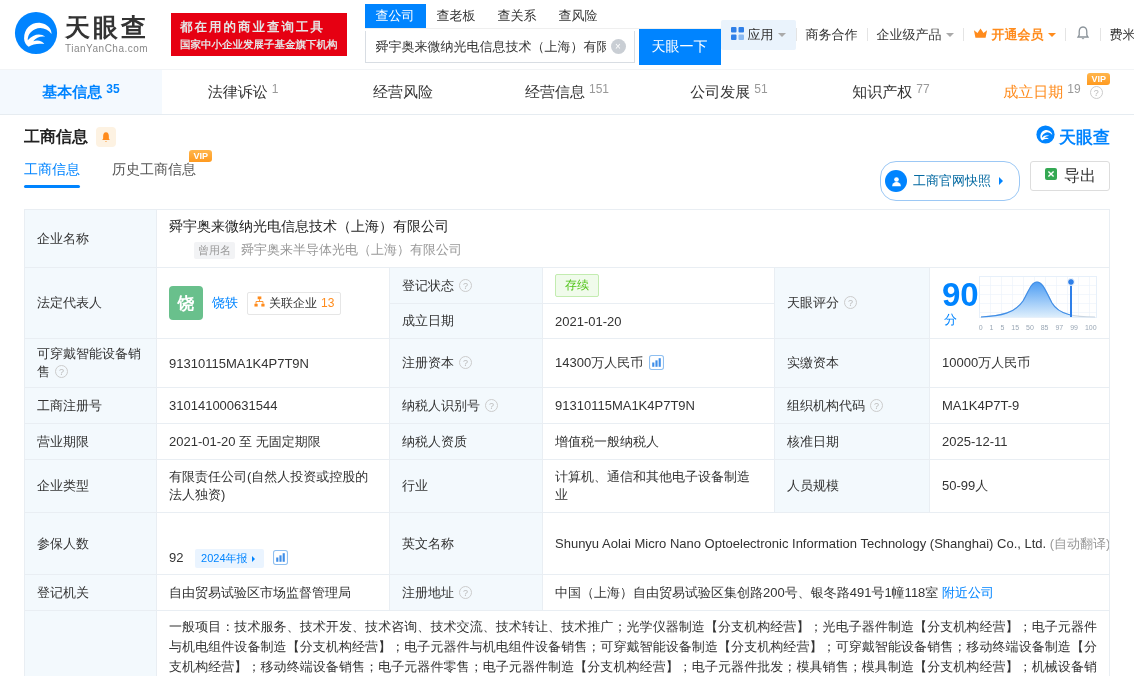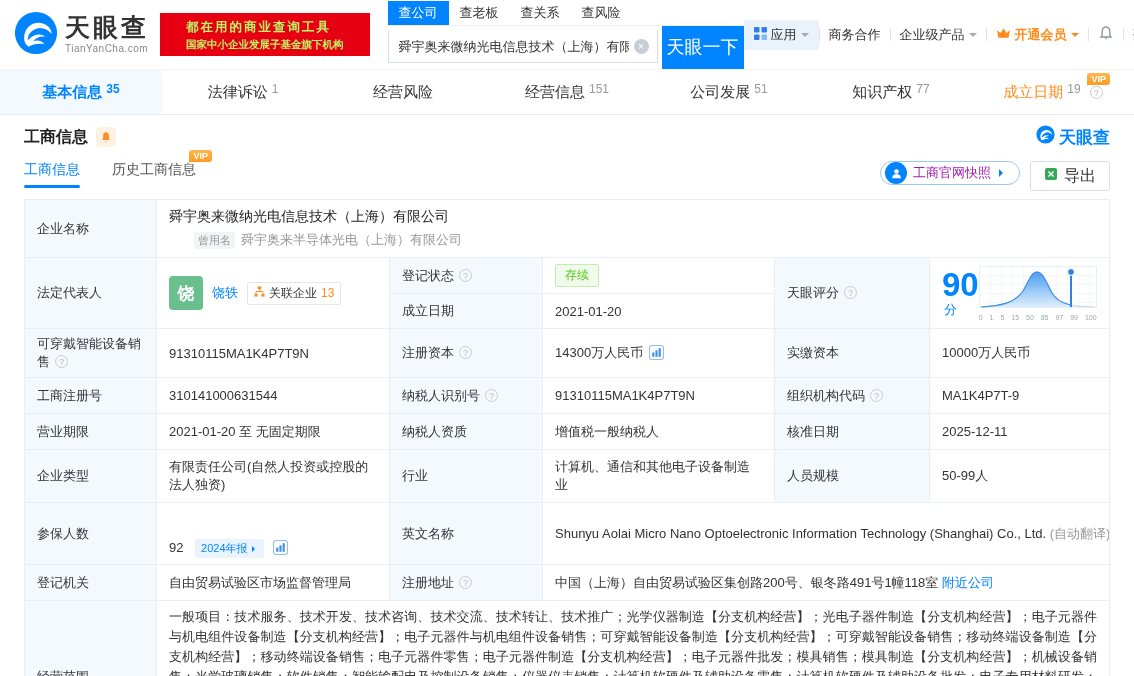"都在用的商业查询工具" .slogan { color: #bef264 -> #e5e5e5; margin-left: 11px -> 22px; padding: 5px 26px -> 5px 9px }
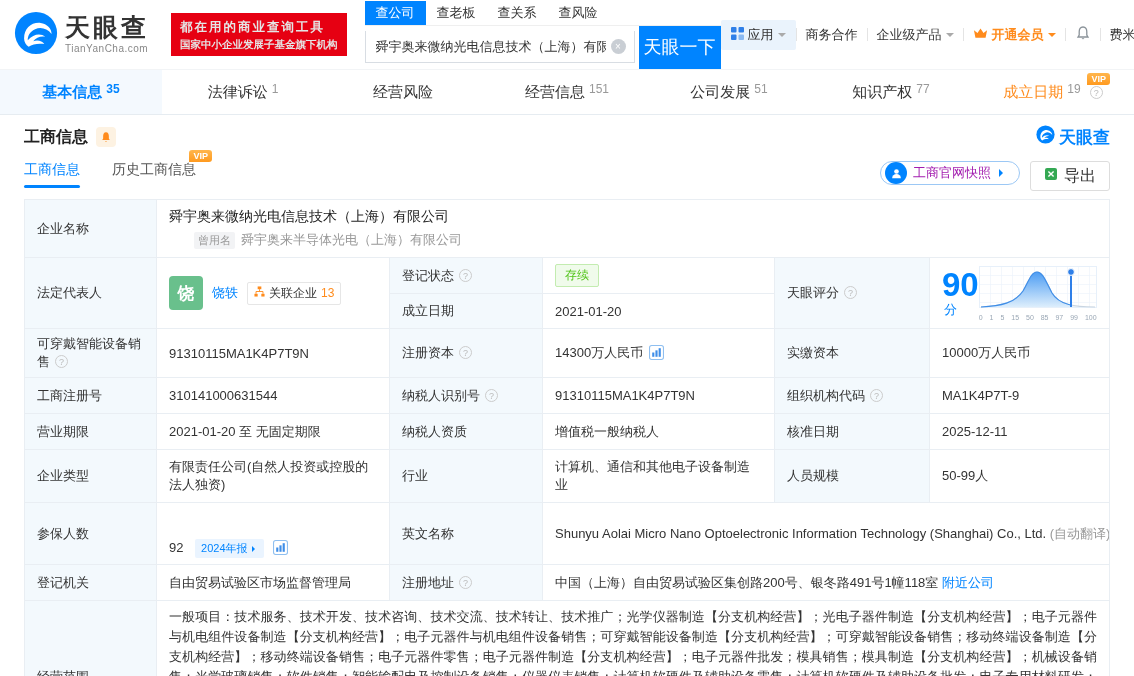"天眼一下" .sbtn { font-size: 18px -> 14px; height: 43px -> 36px }
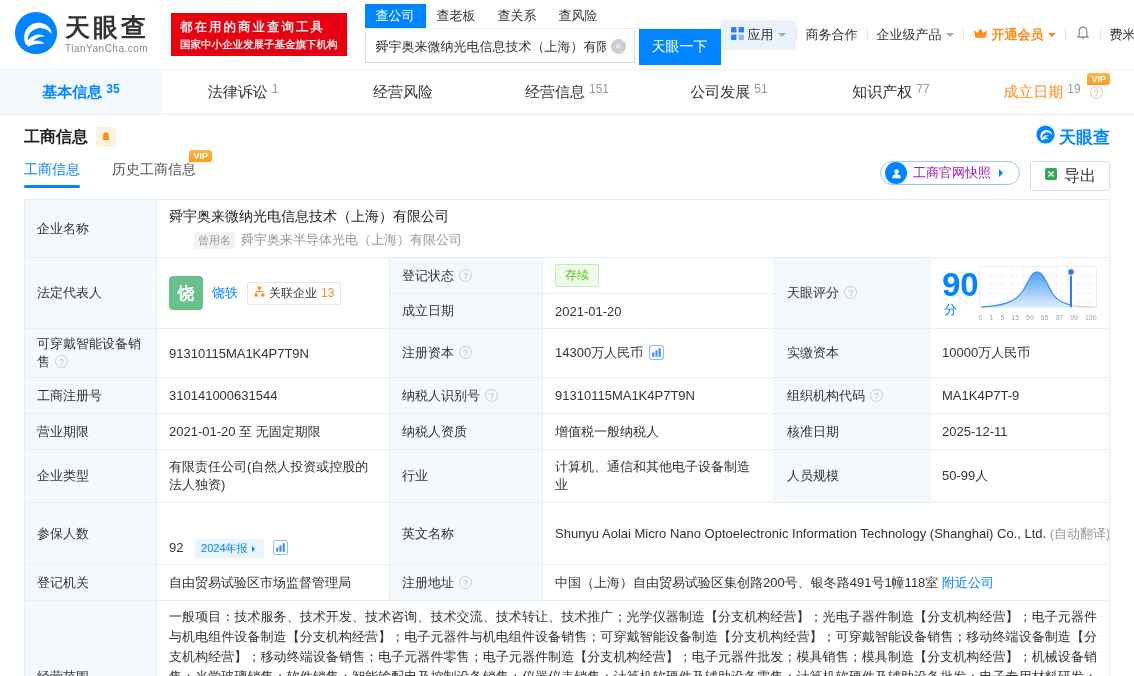"工商官网快照" .btn-snap { color: #a21caf -> #0369a1; height: 24px -> 40px }
